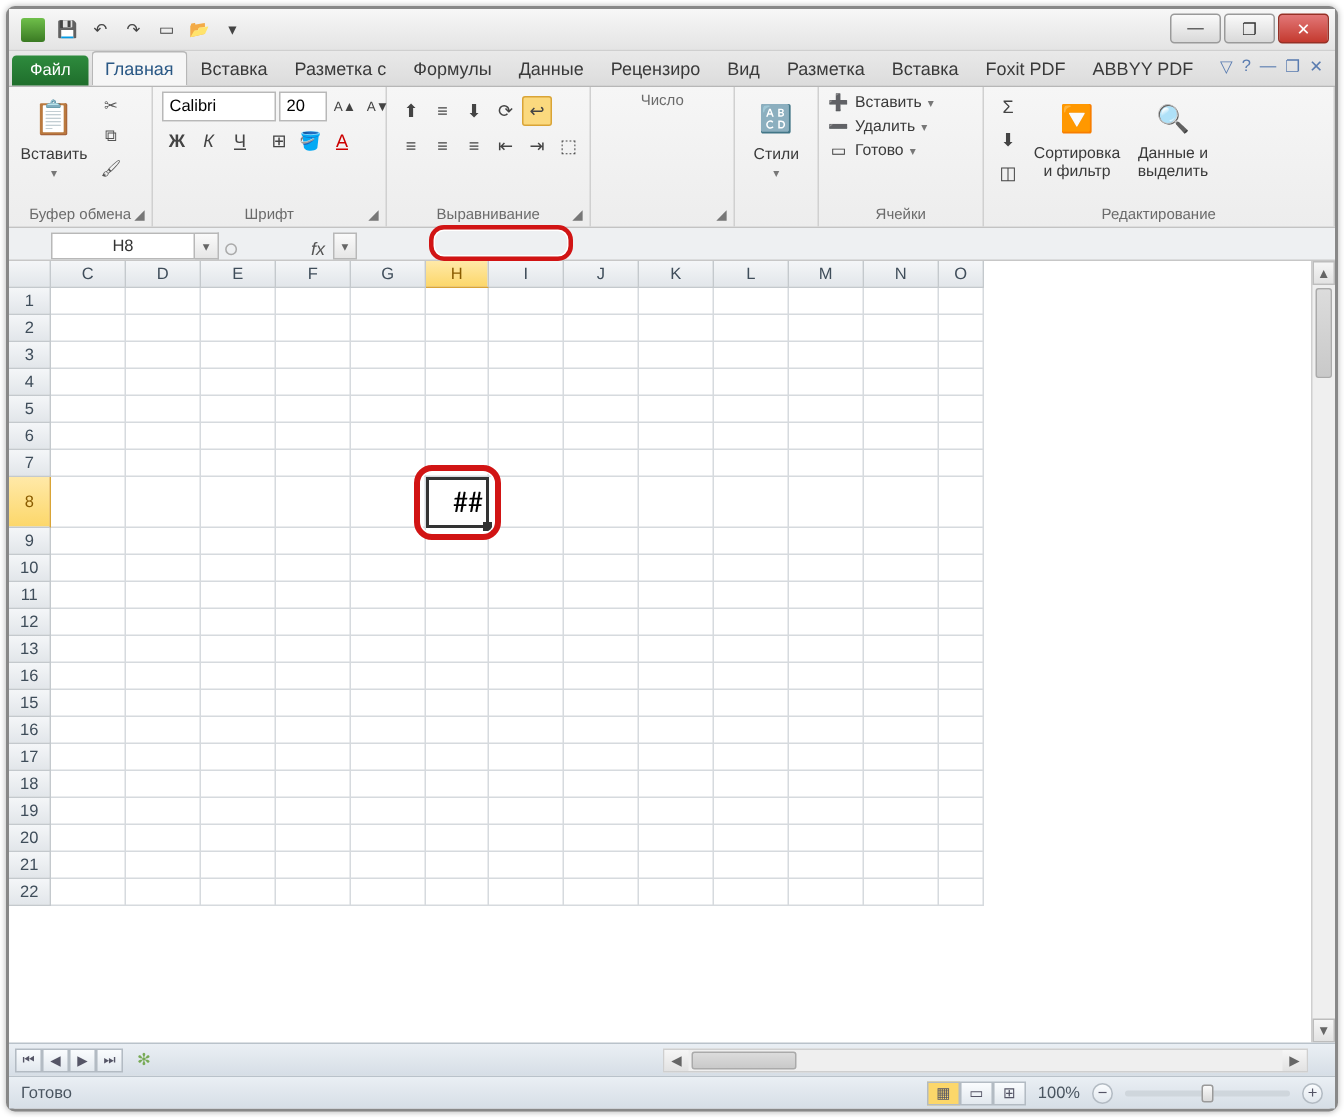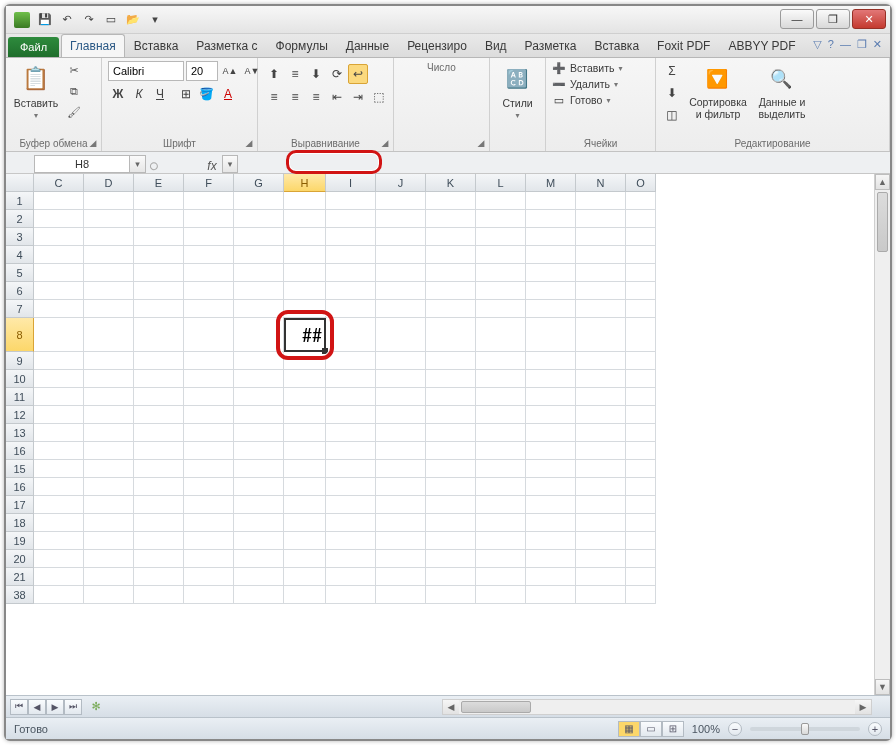"38" div.rowh { text: 38 -> 22 }
